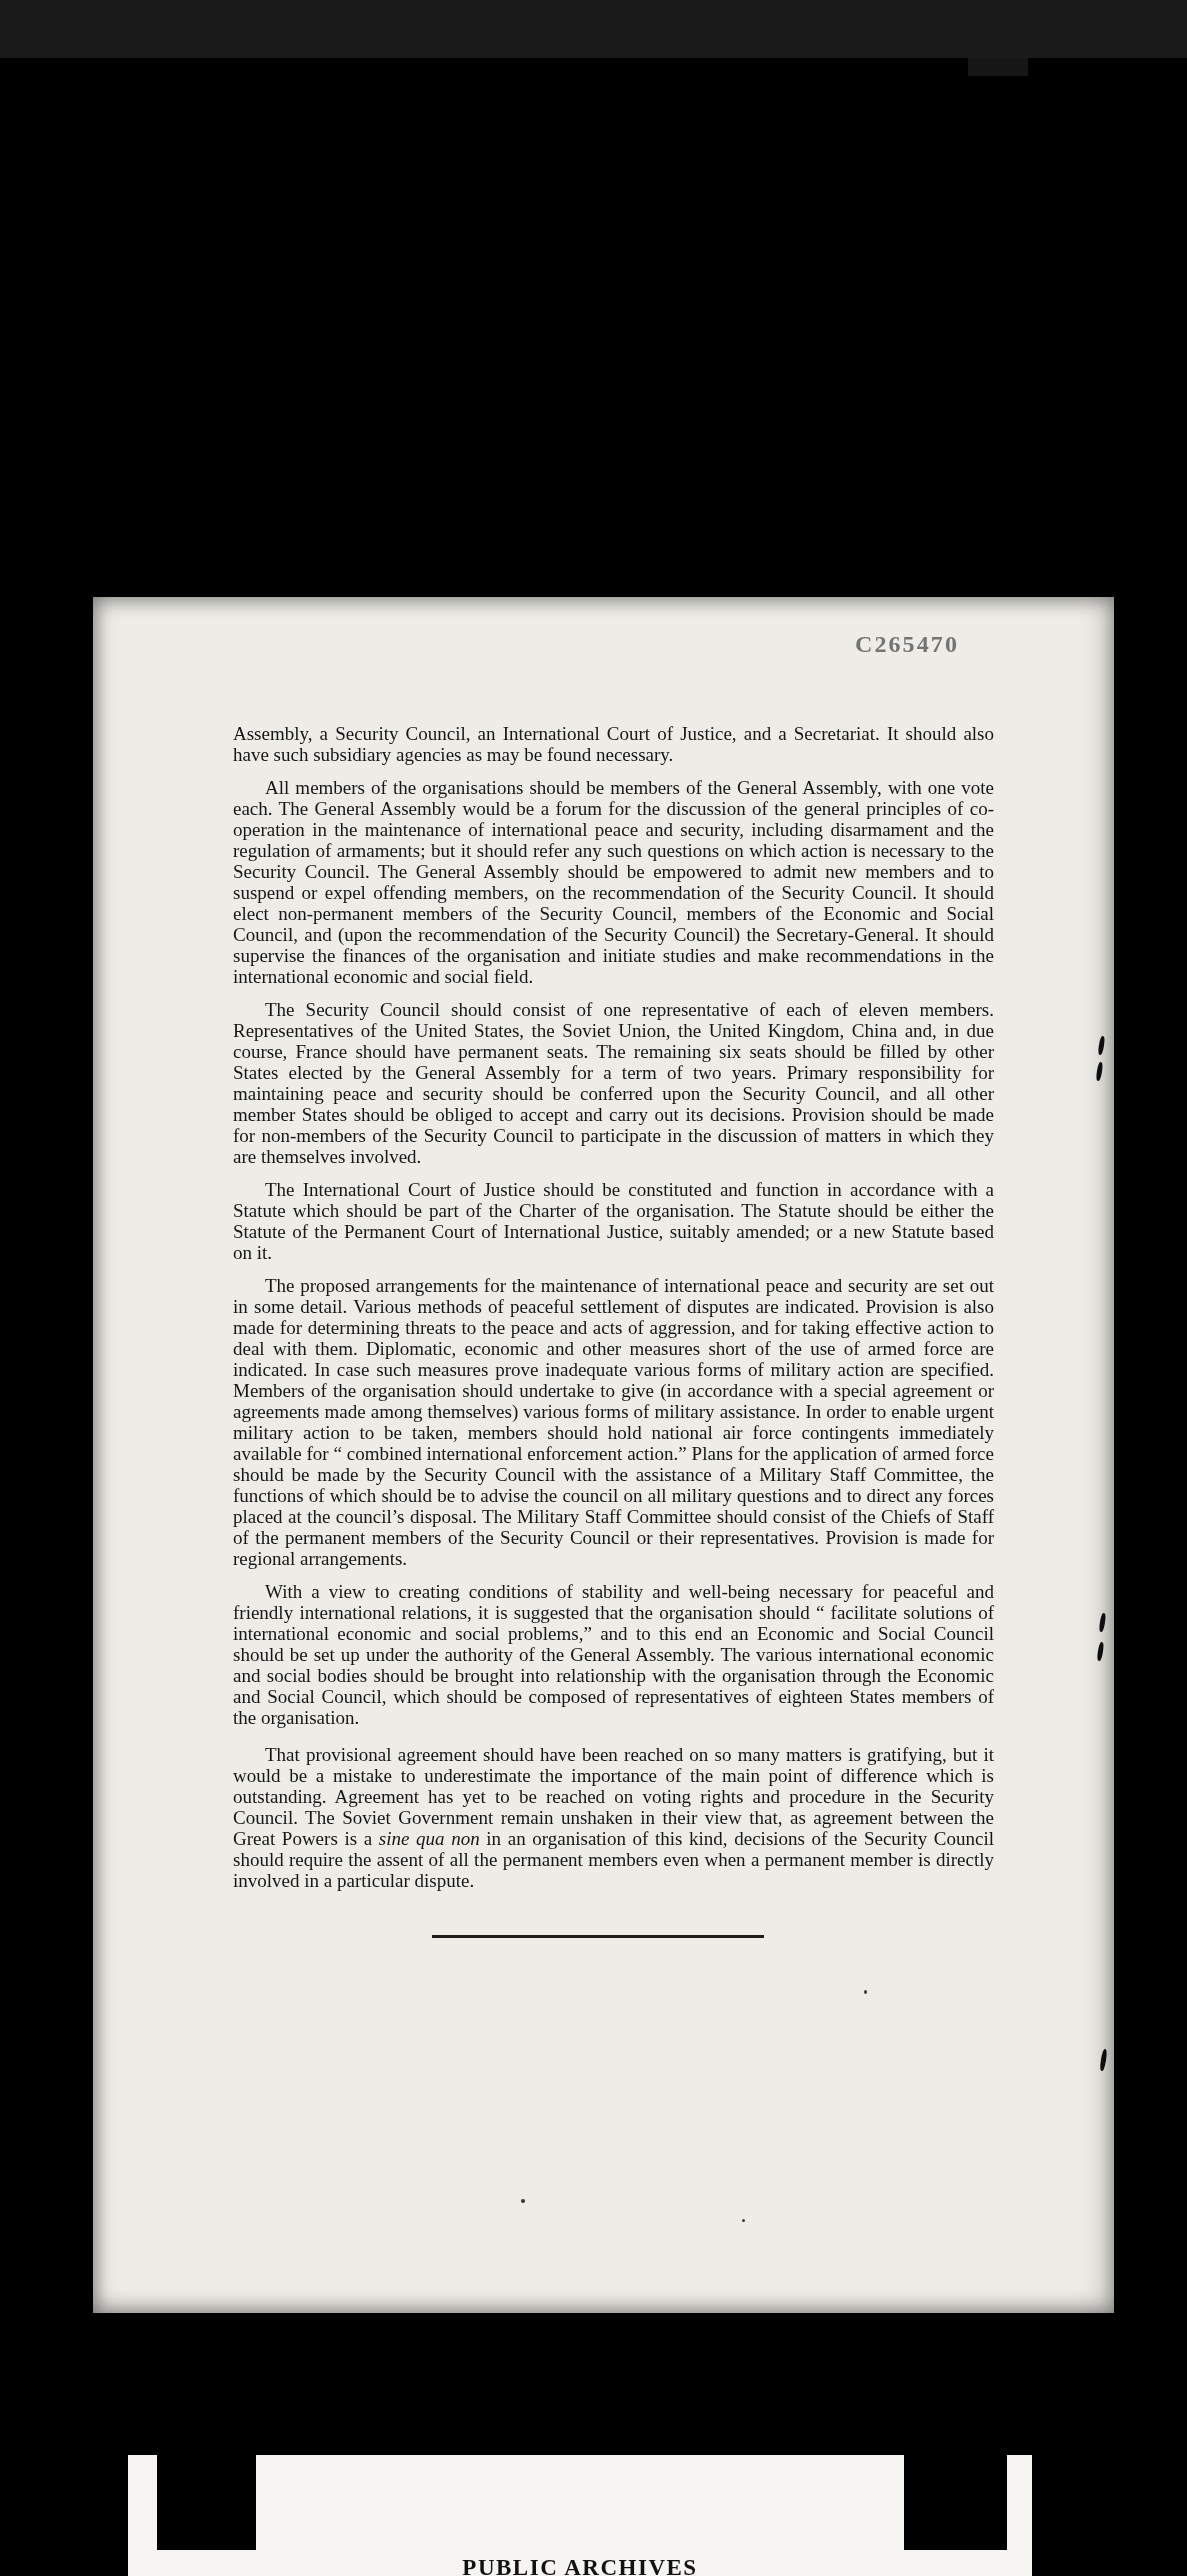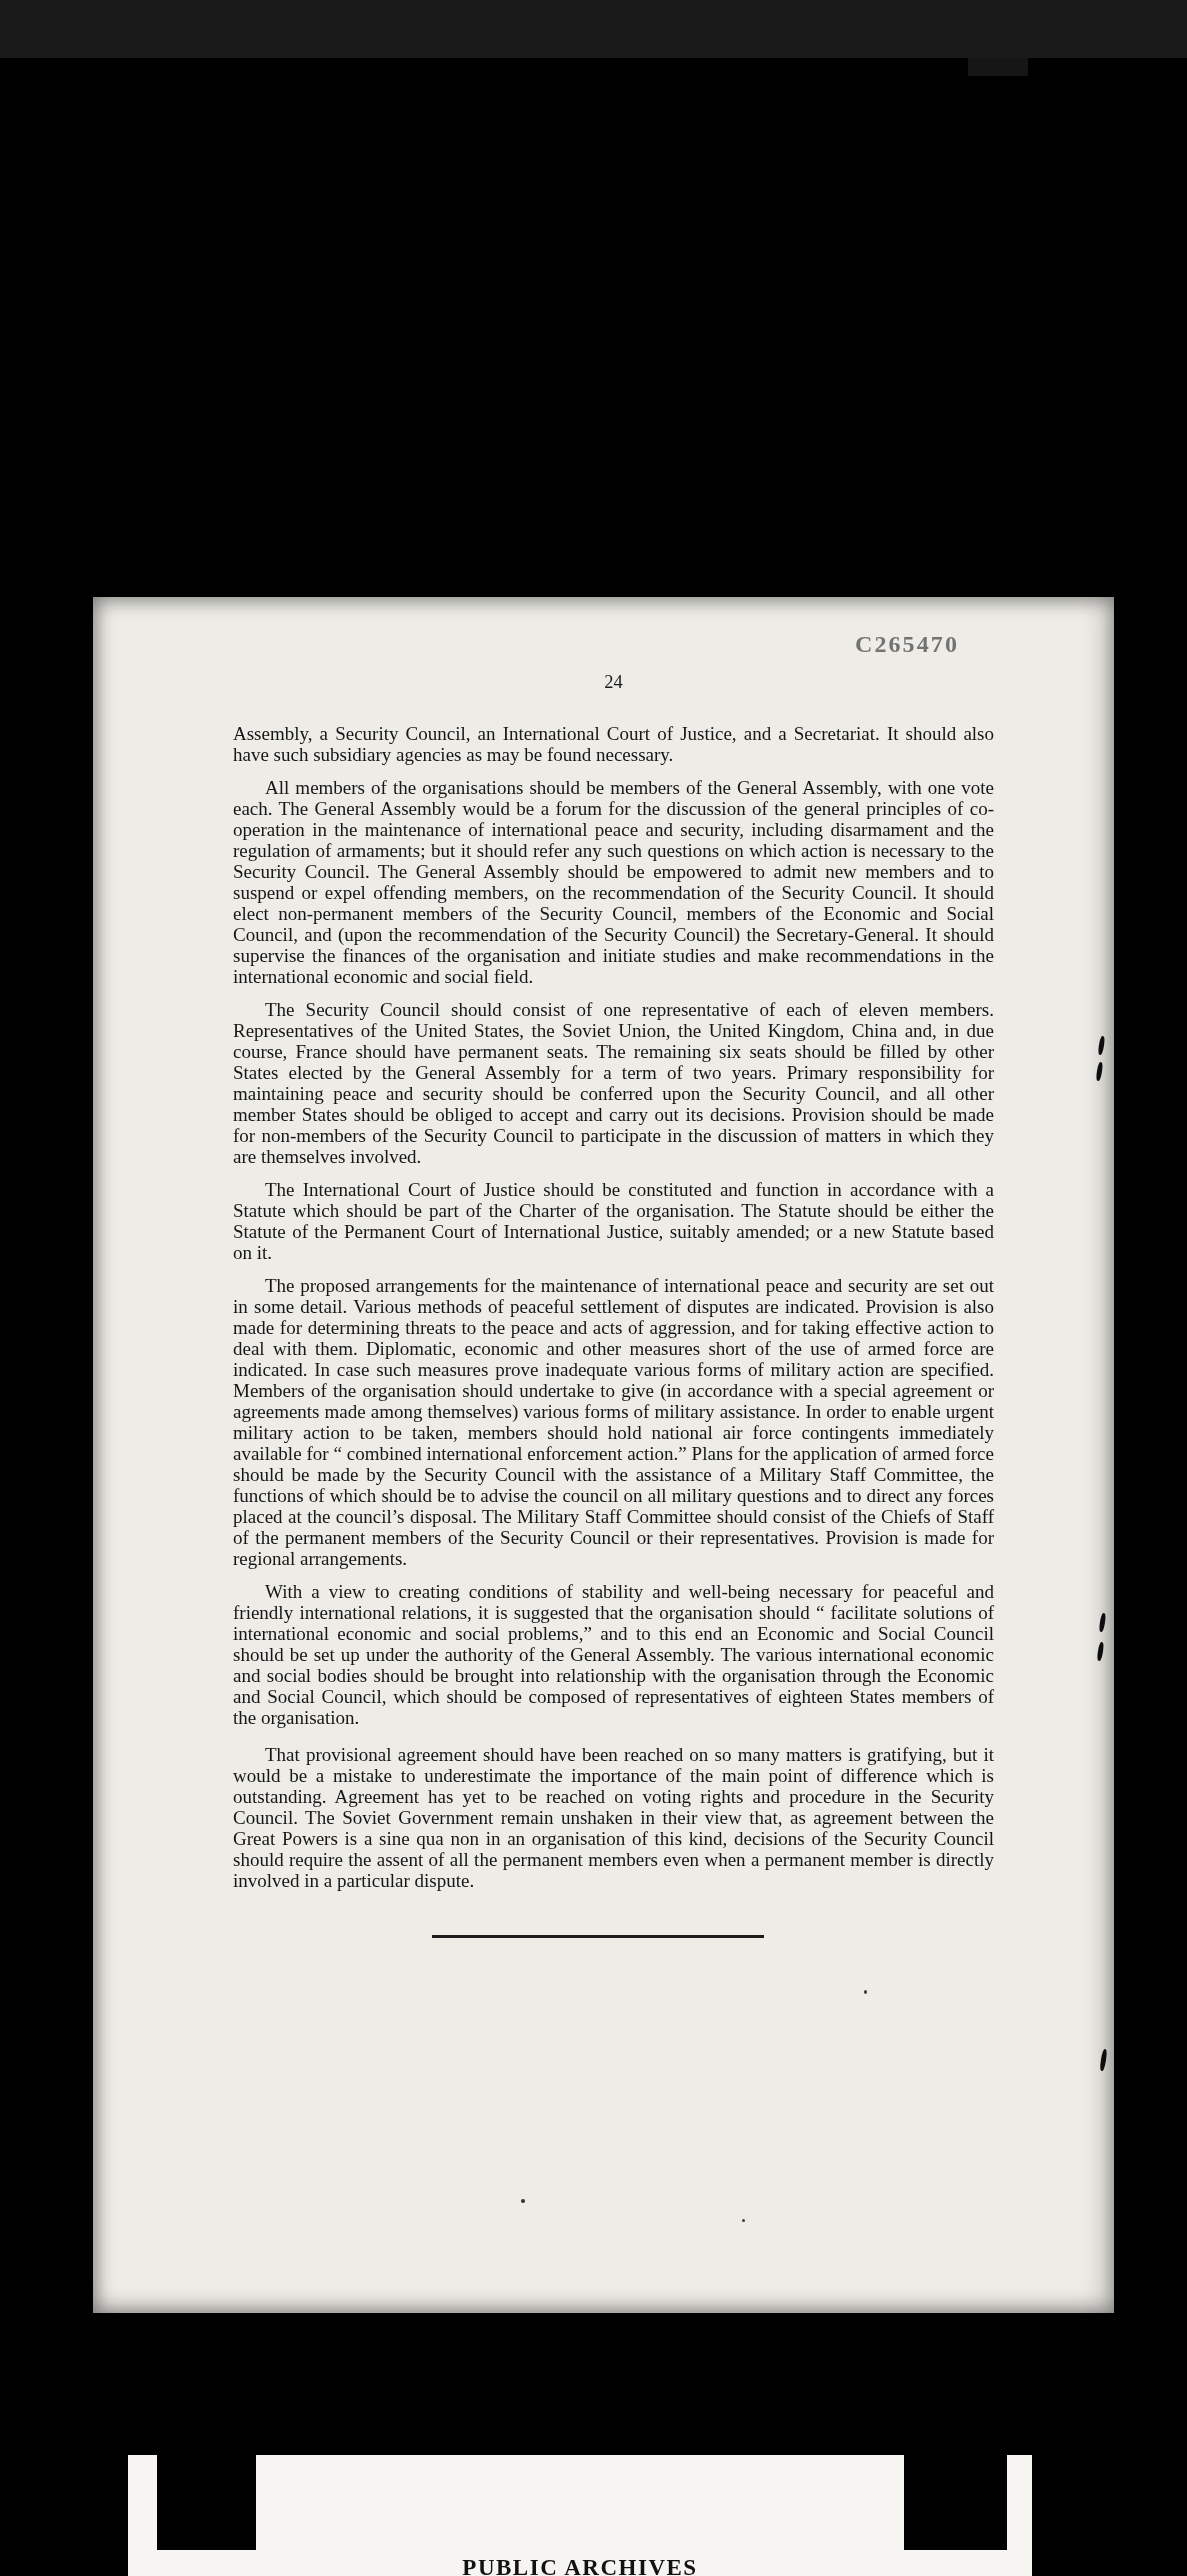"24" div.page-number { html: <div>24</div> -> none }
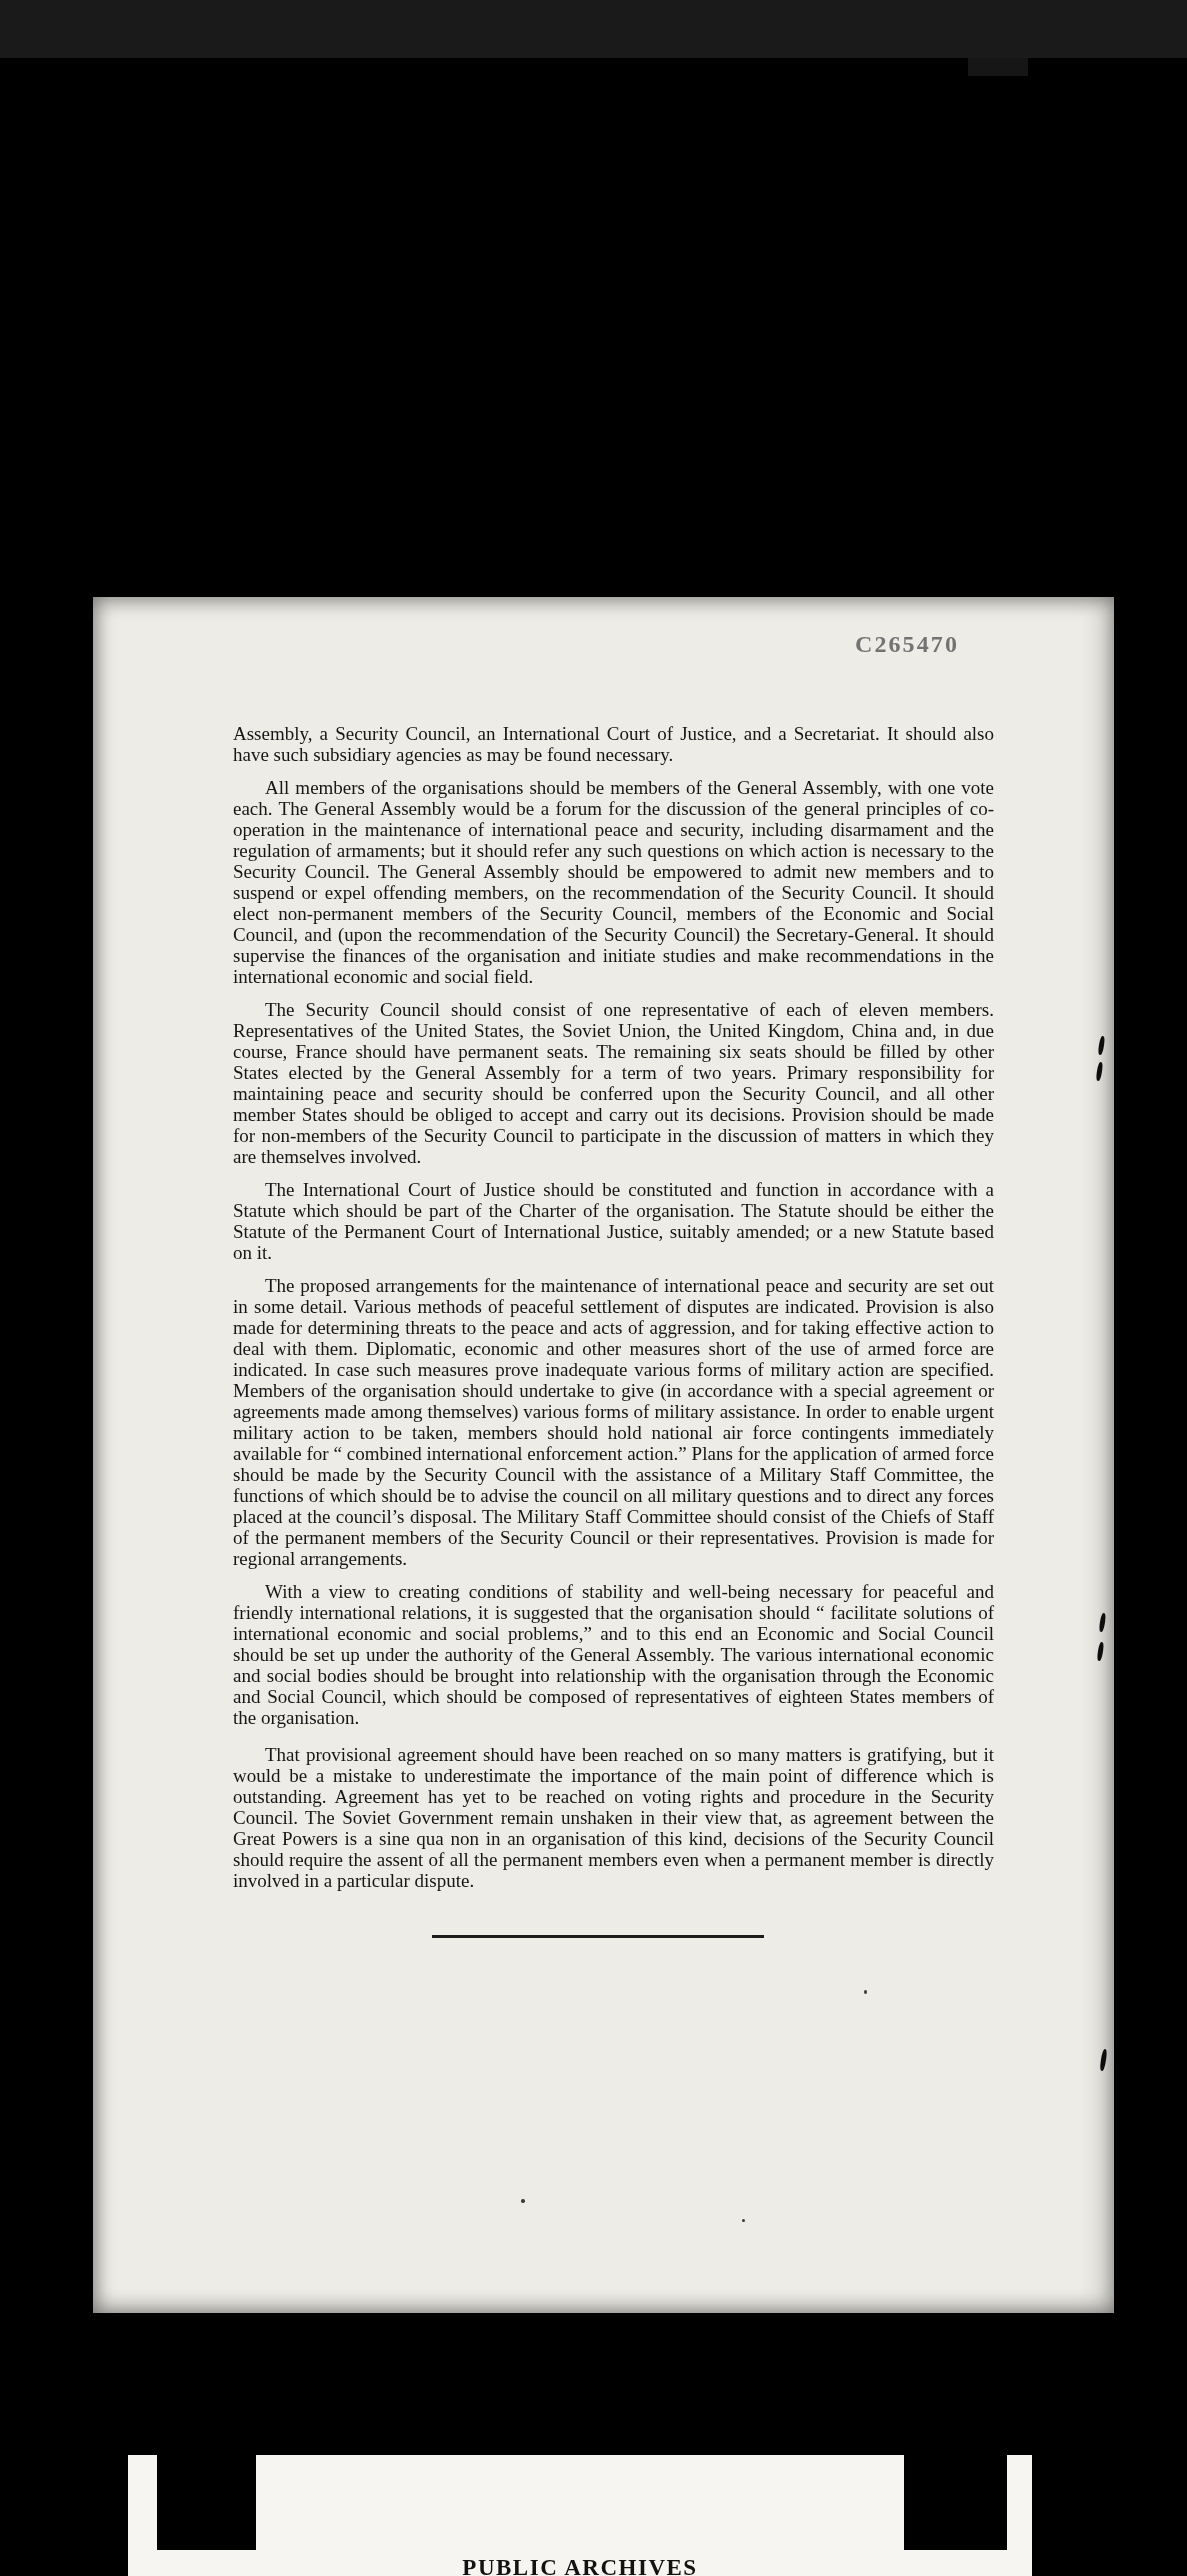"sine qua non" .italic { font-style: none -> italic }
